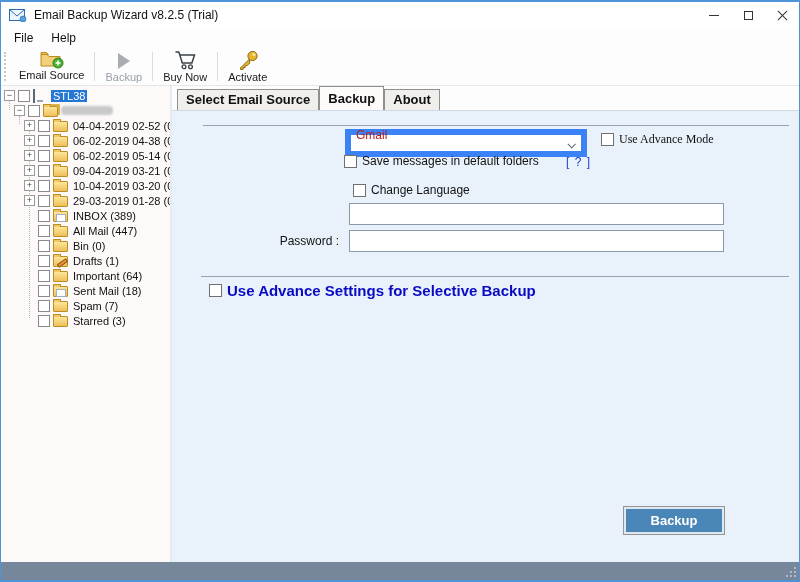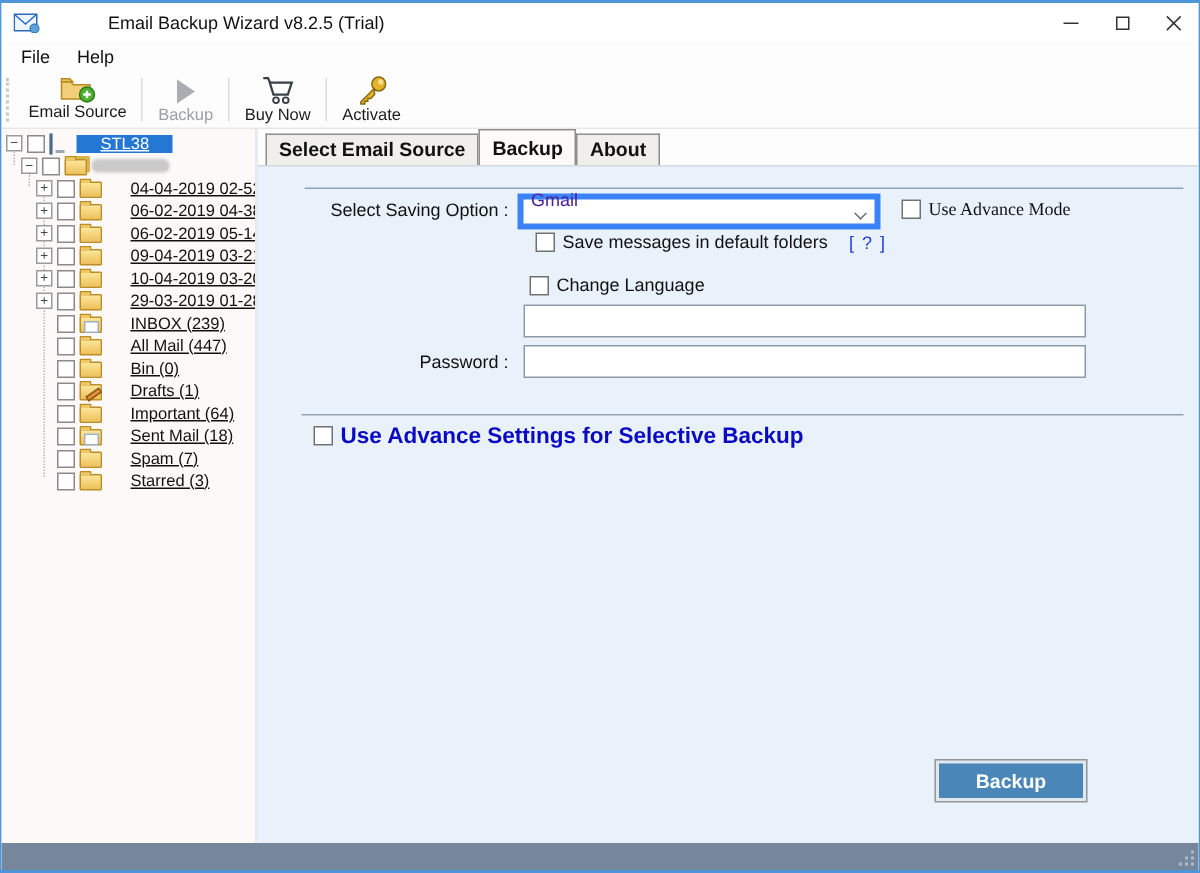"Email Backup Wizard v8.2.5 (Trial)" .titlebar { gap: 38px -> none }
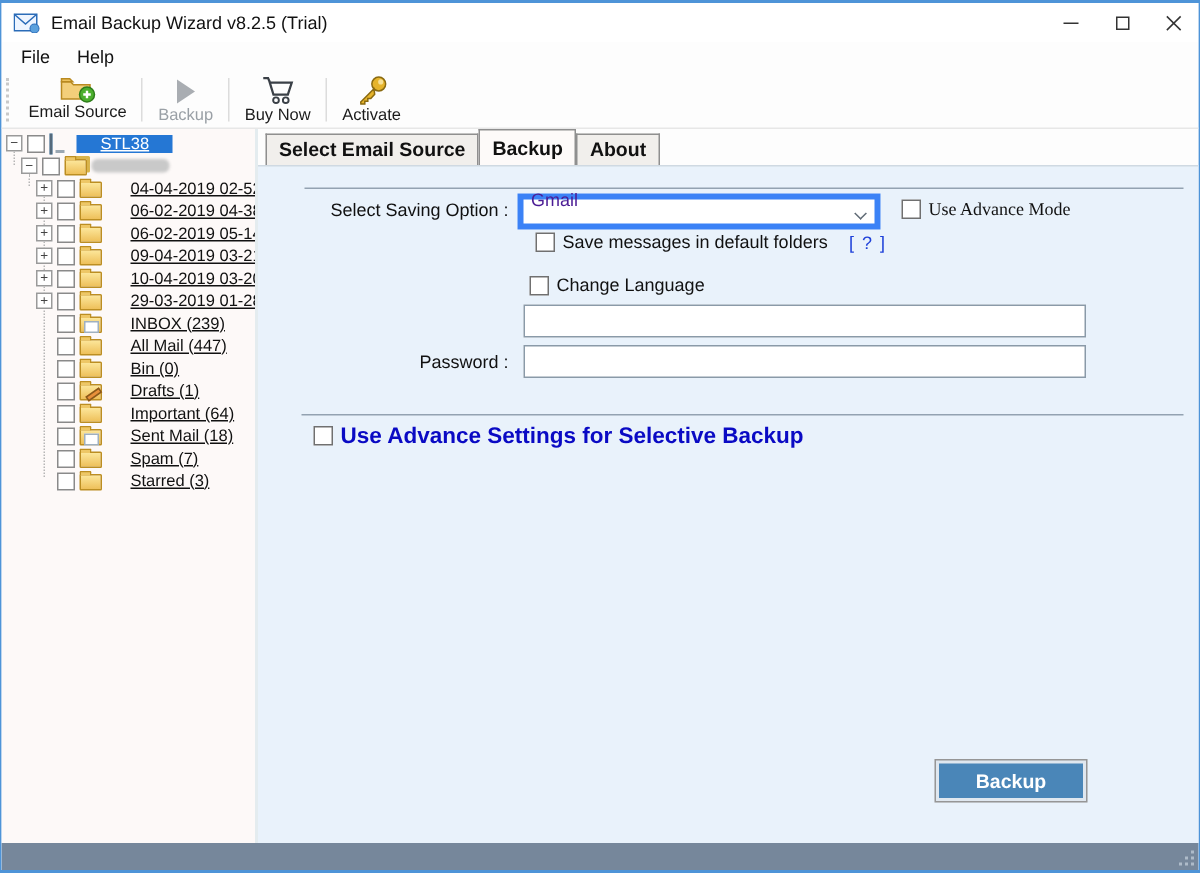"STL38" .tlabel { padding: 0 16px -> 0 2px; text-decoration: underline -> none }
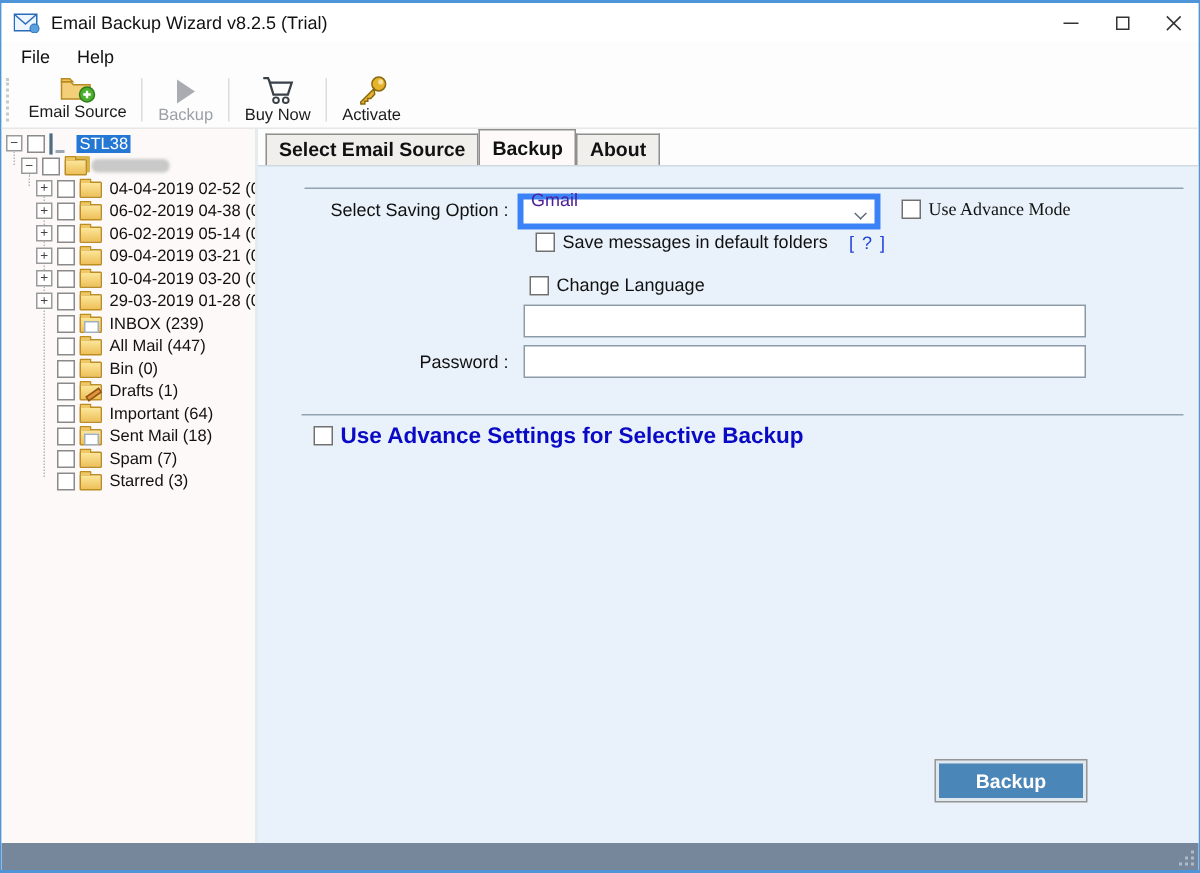"Select Saving Option :" span.flabel { html: <span>Select Saving Option :</span> -> none }
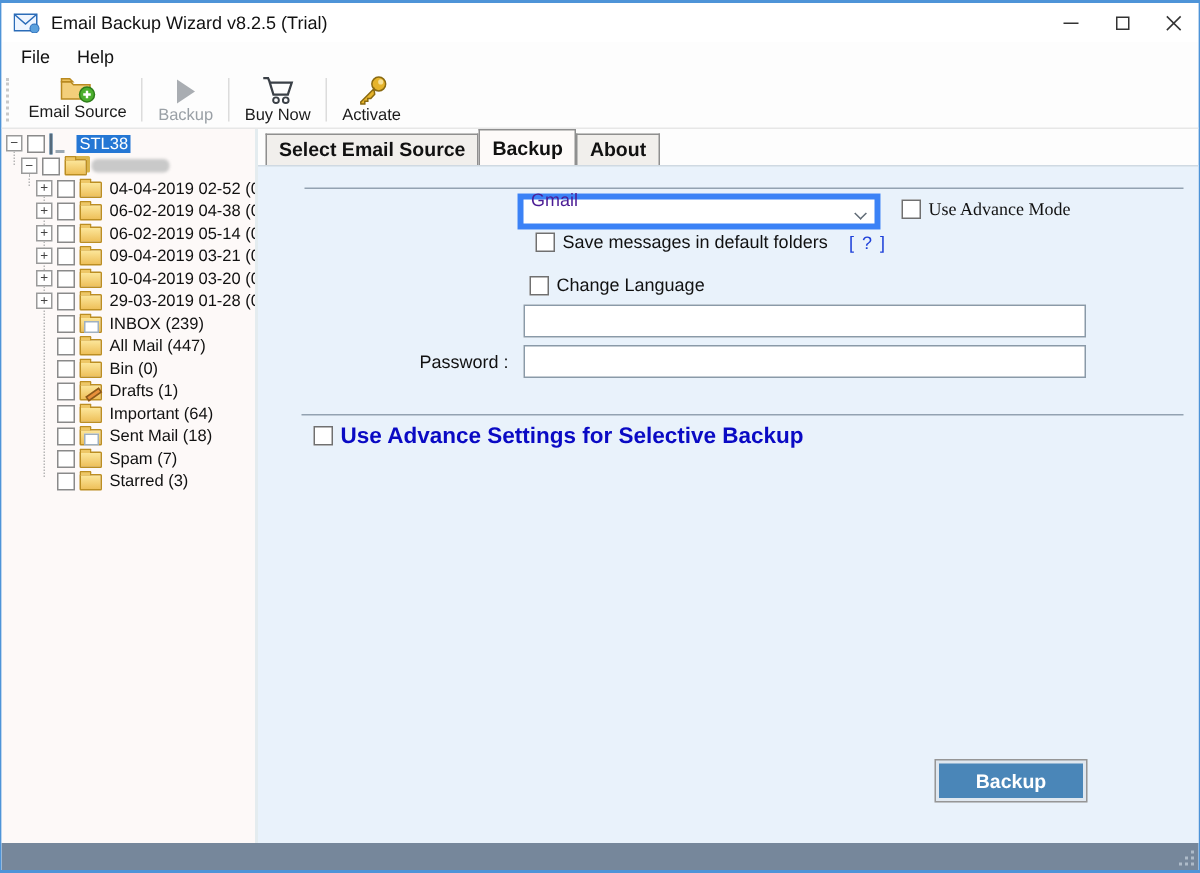"Gmail" .combo { border: 4px solid #3b82f6 -> 6px solid #3b82f6; color: #4c1d95 -> #b91c1c }
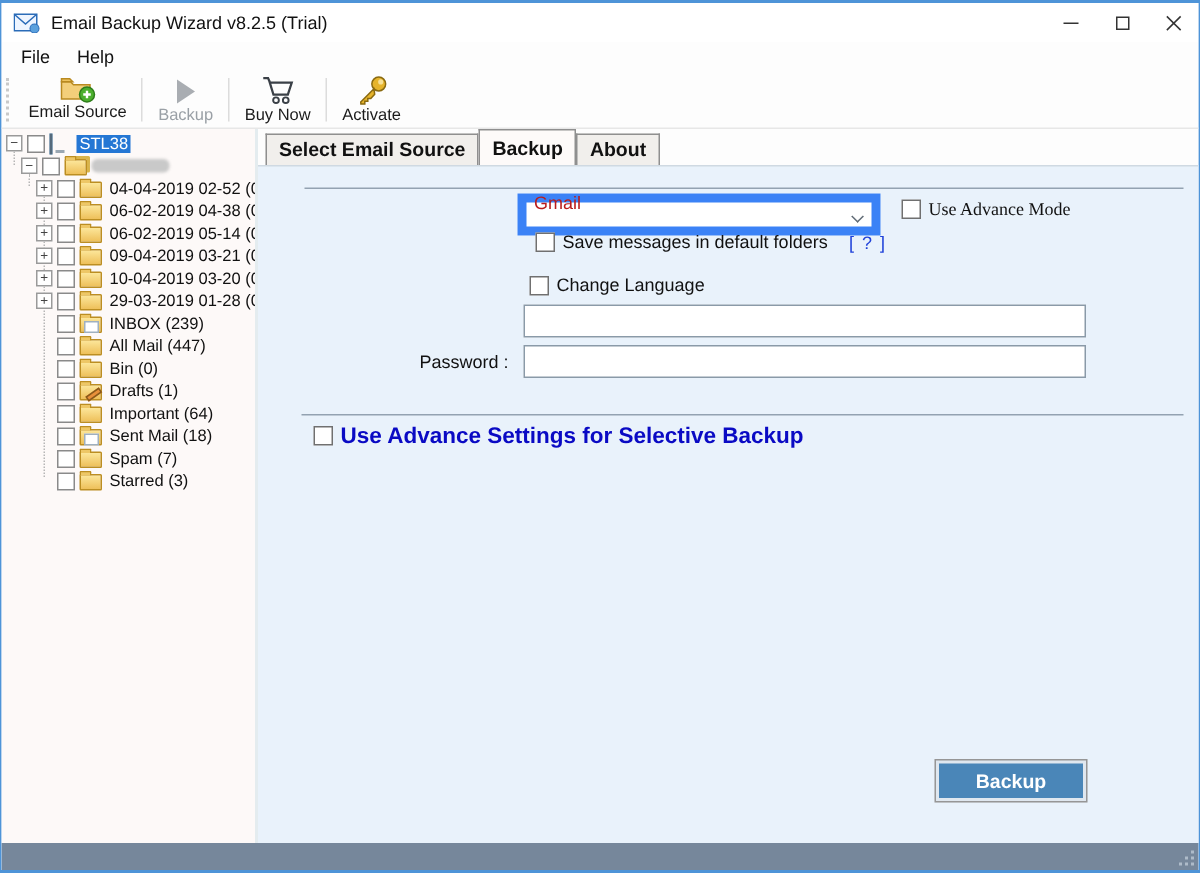"Save messages in default folders" div.cbrow { left: 185px -> 172px }
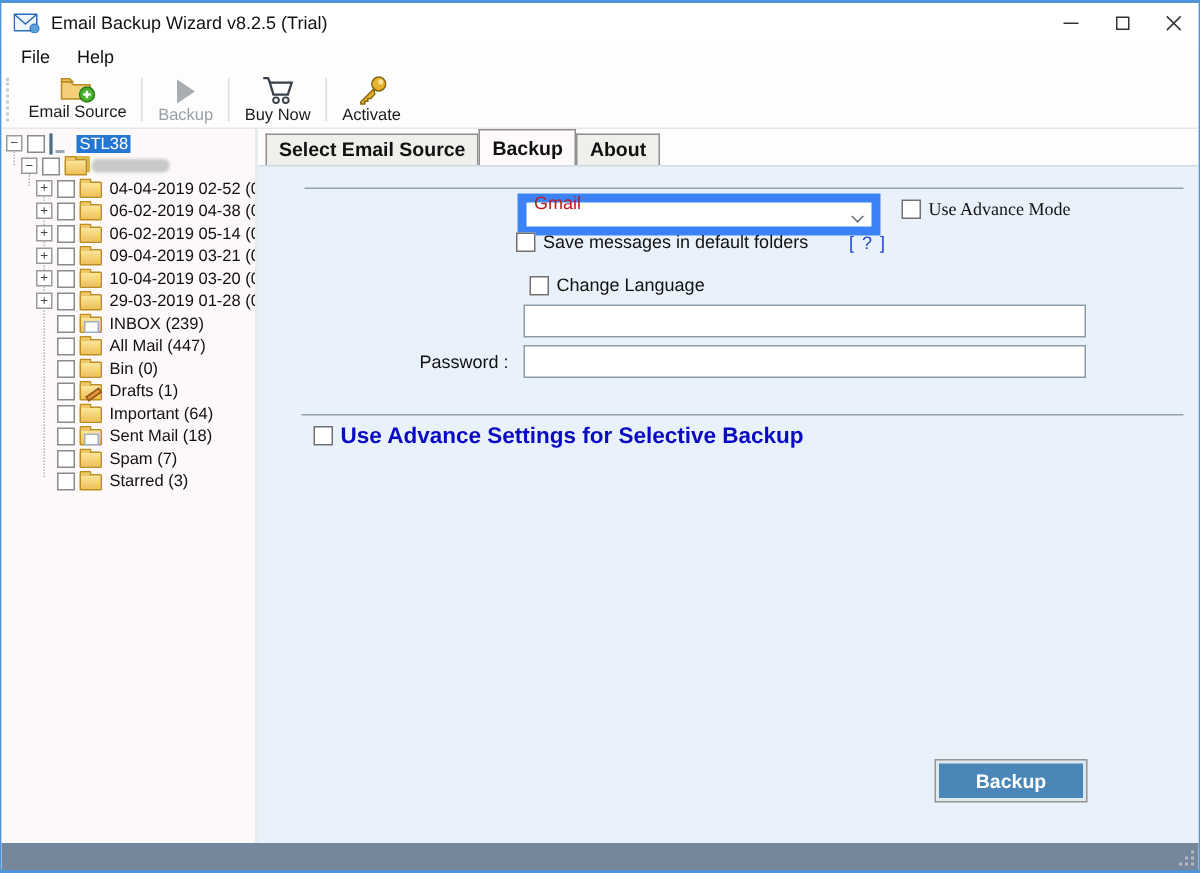"INBOX (239)" span.tlabel { text: 239 -> 389 }
